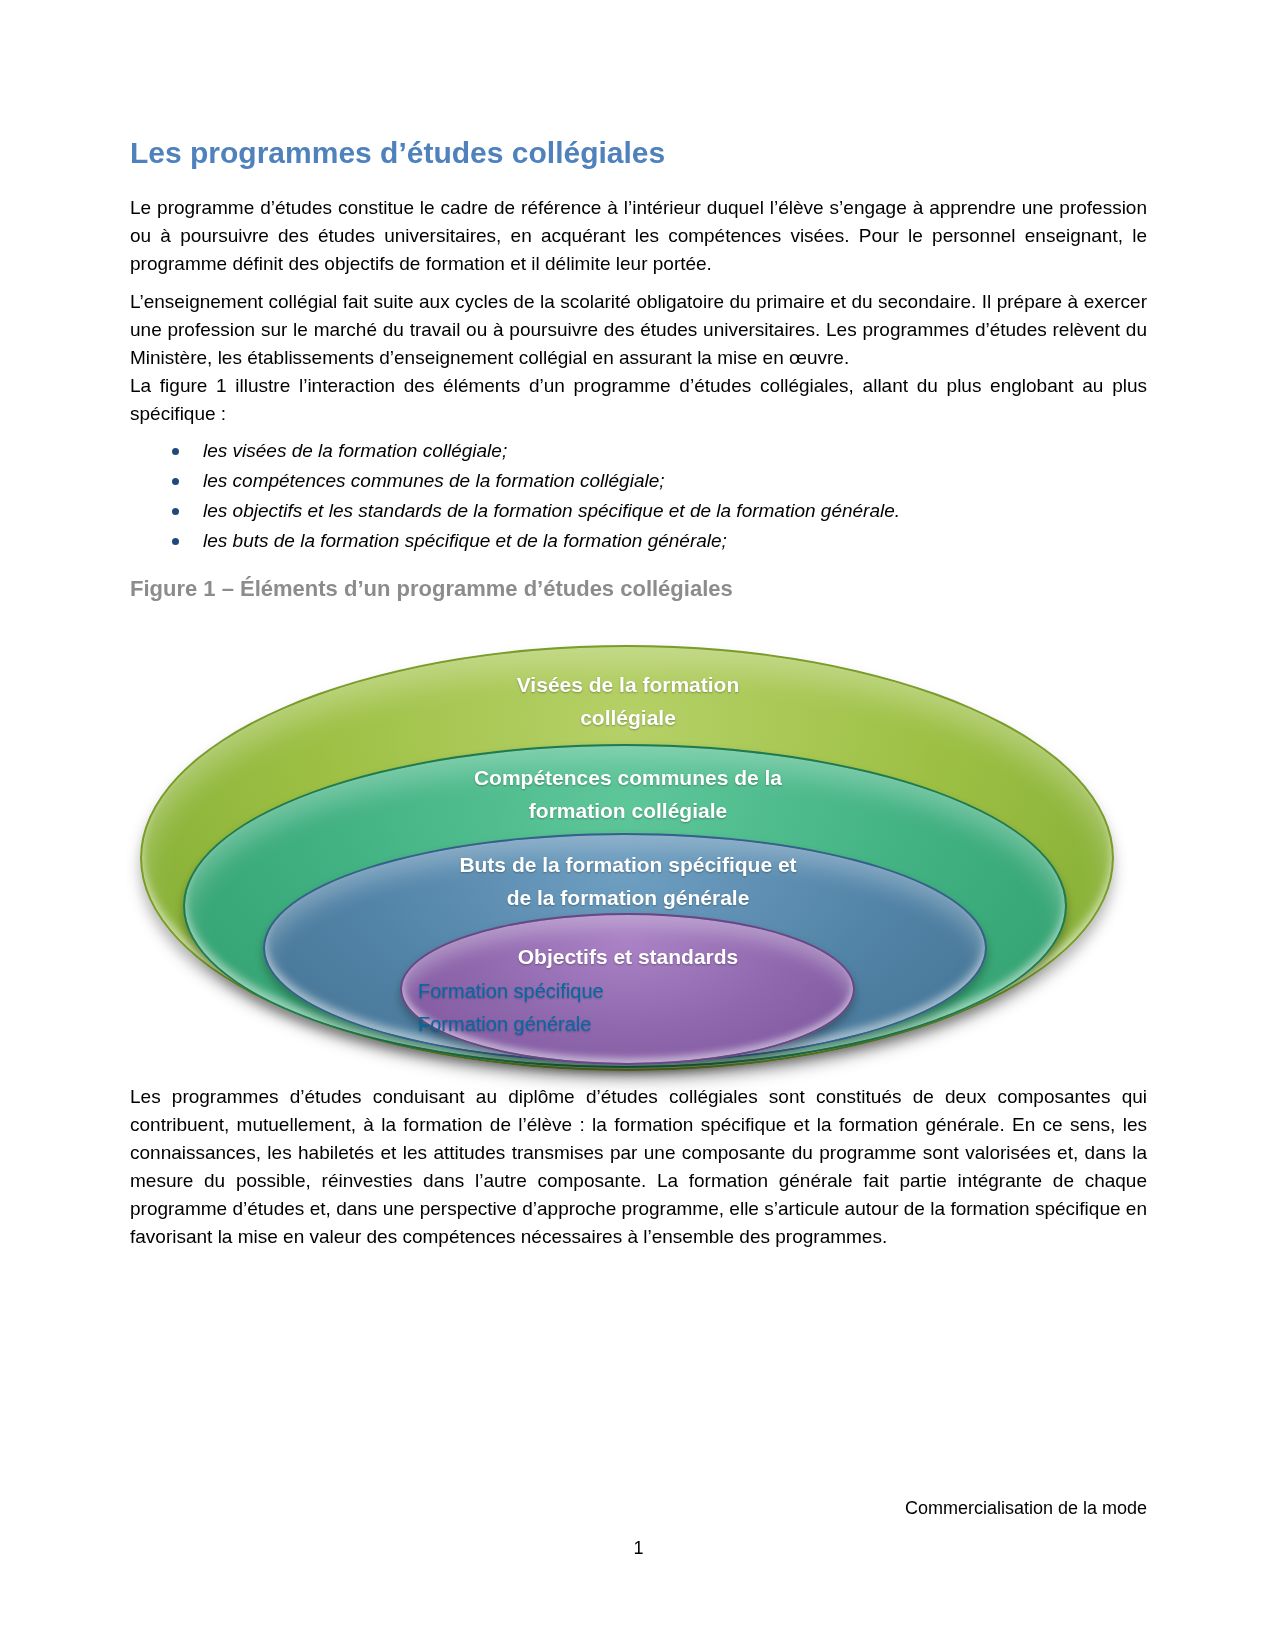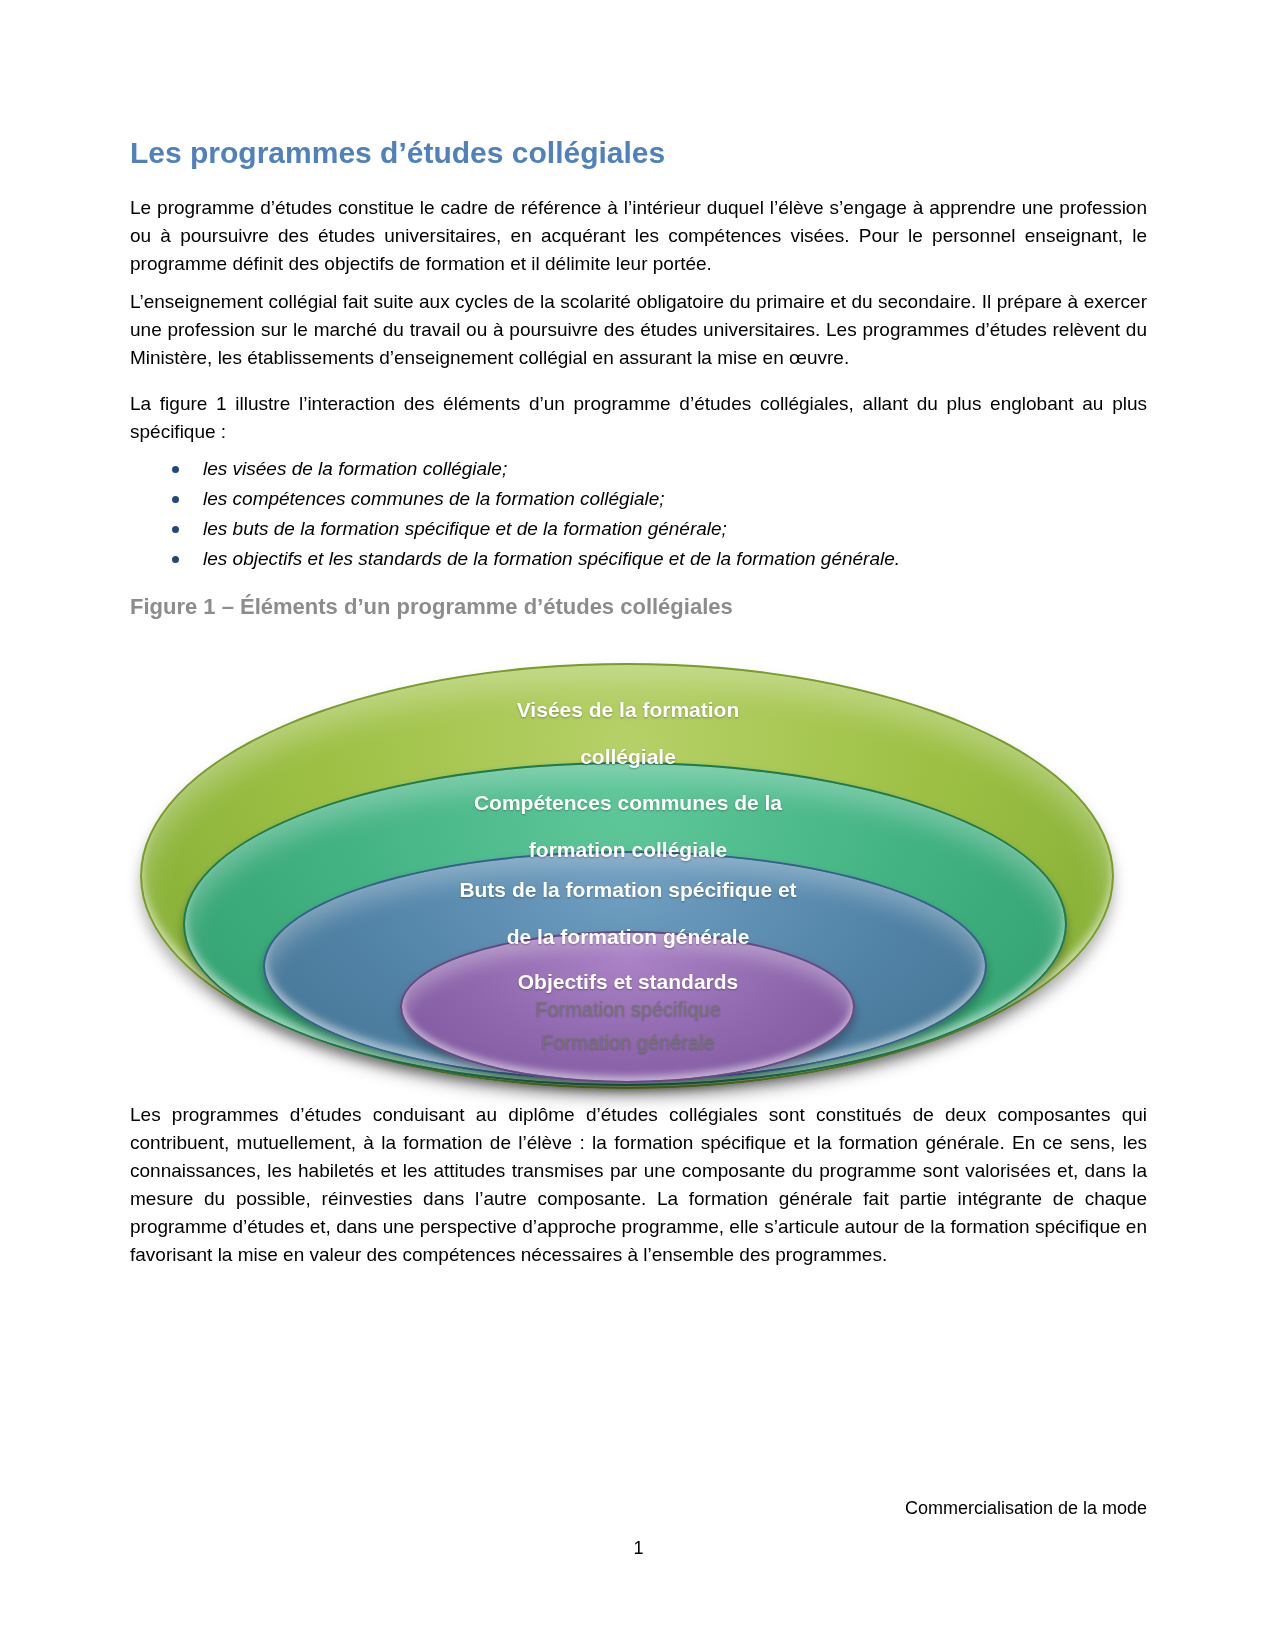"La figure 1 illustre l’interaction" p.p3 { margin-top: 18px -> none }
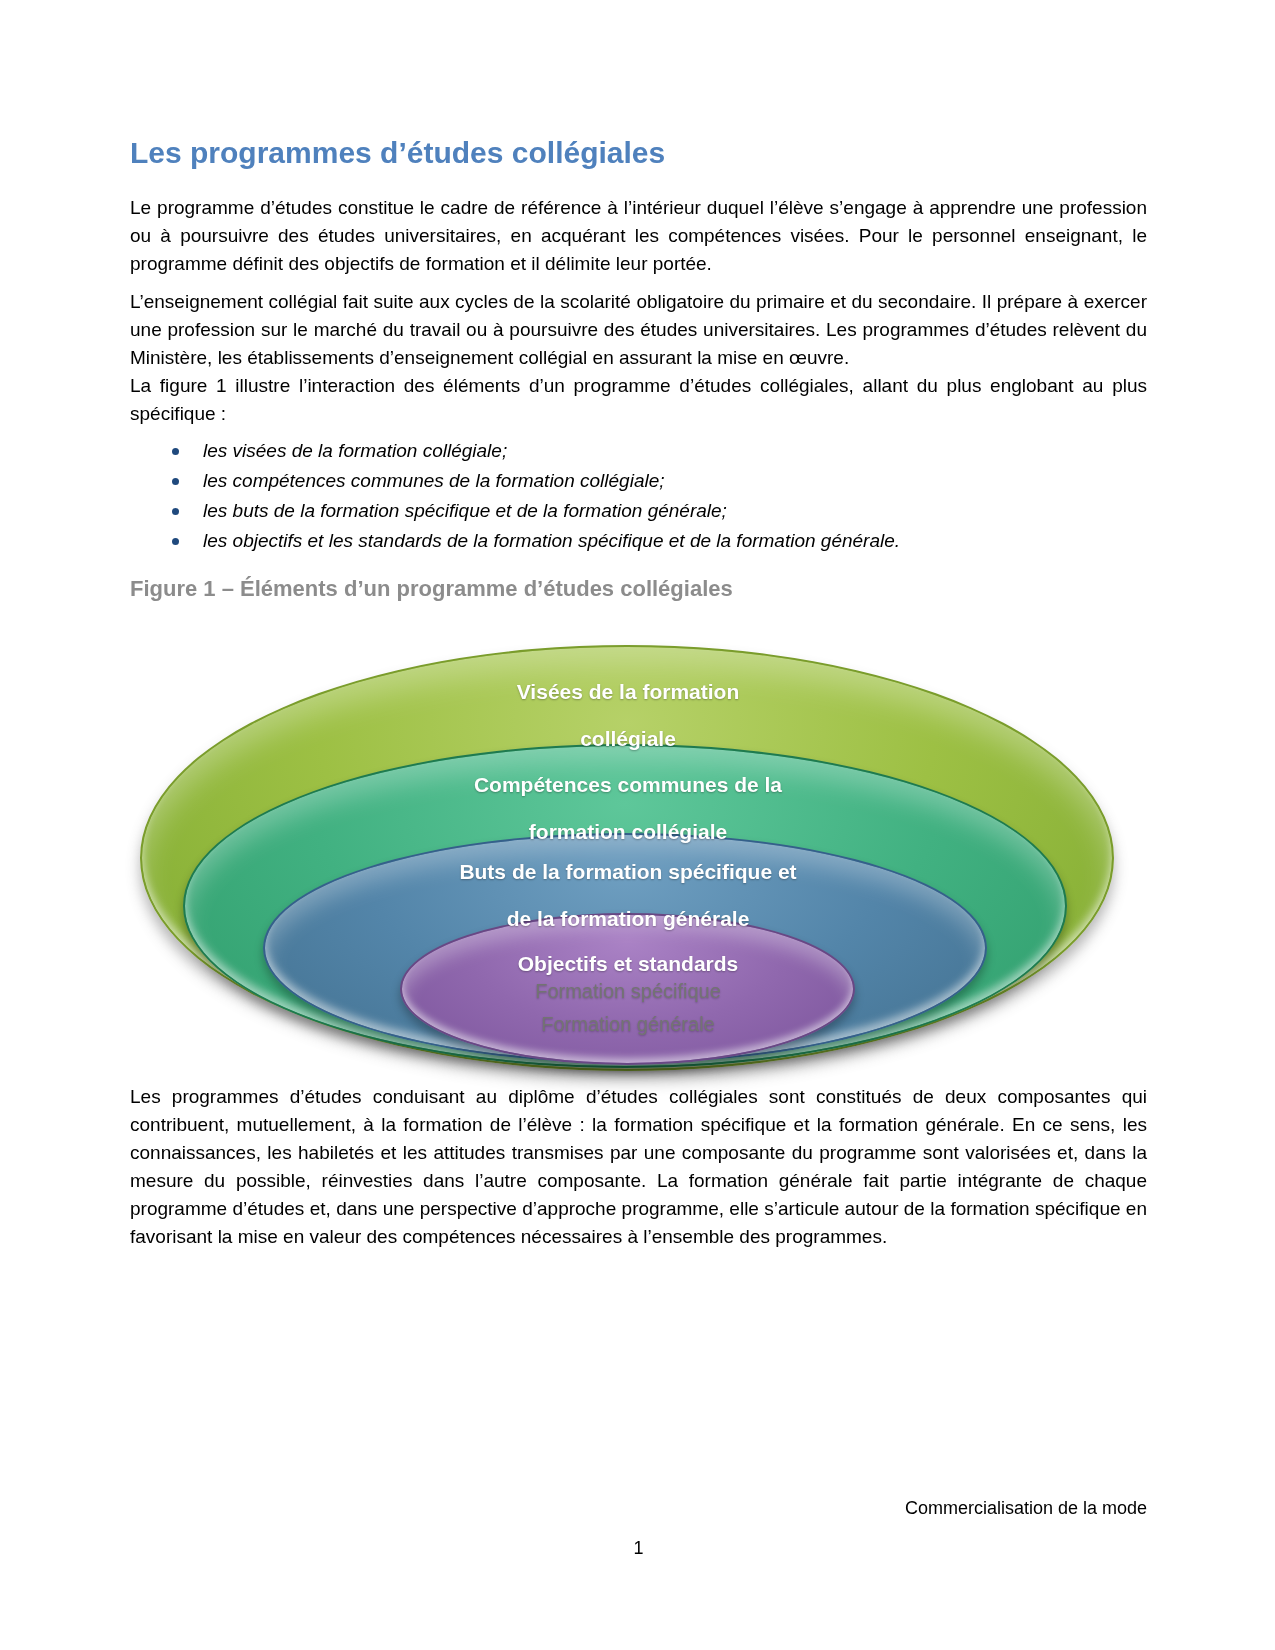"les buts de la formation" li { order: before "les objectifs et les standards" -> after "les objectifs et les standards" }
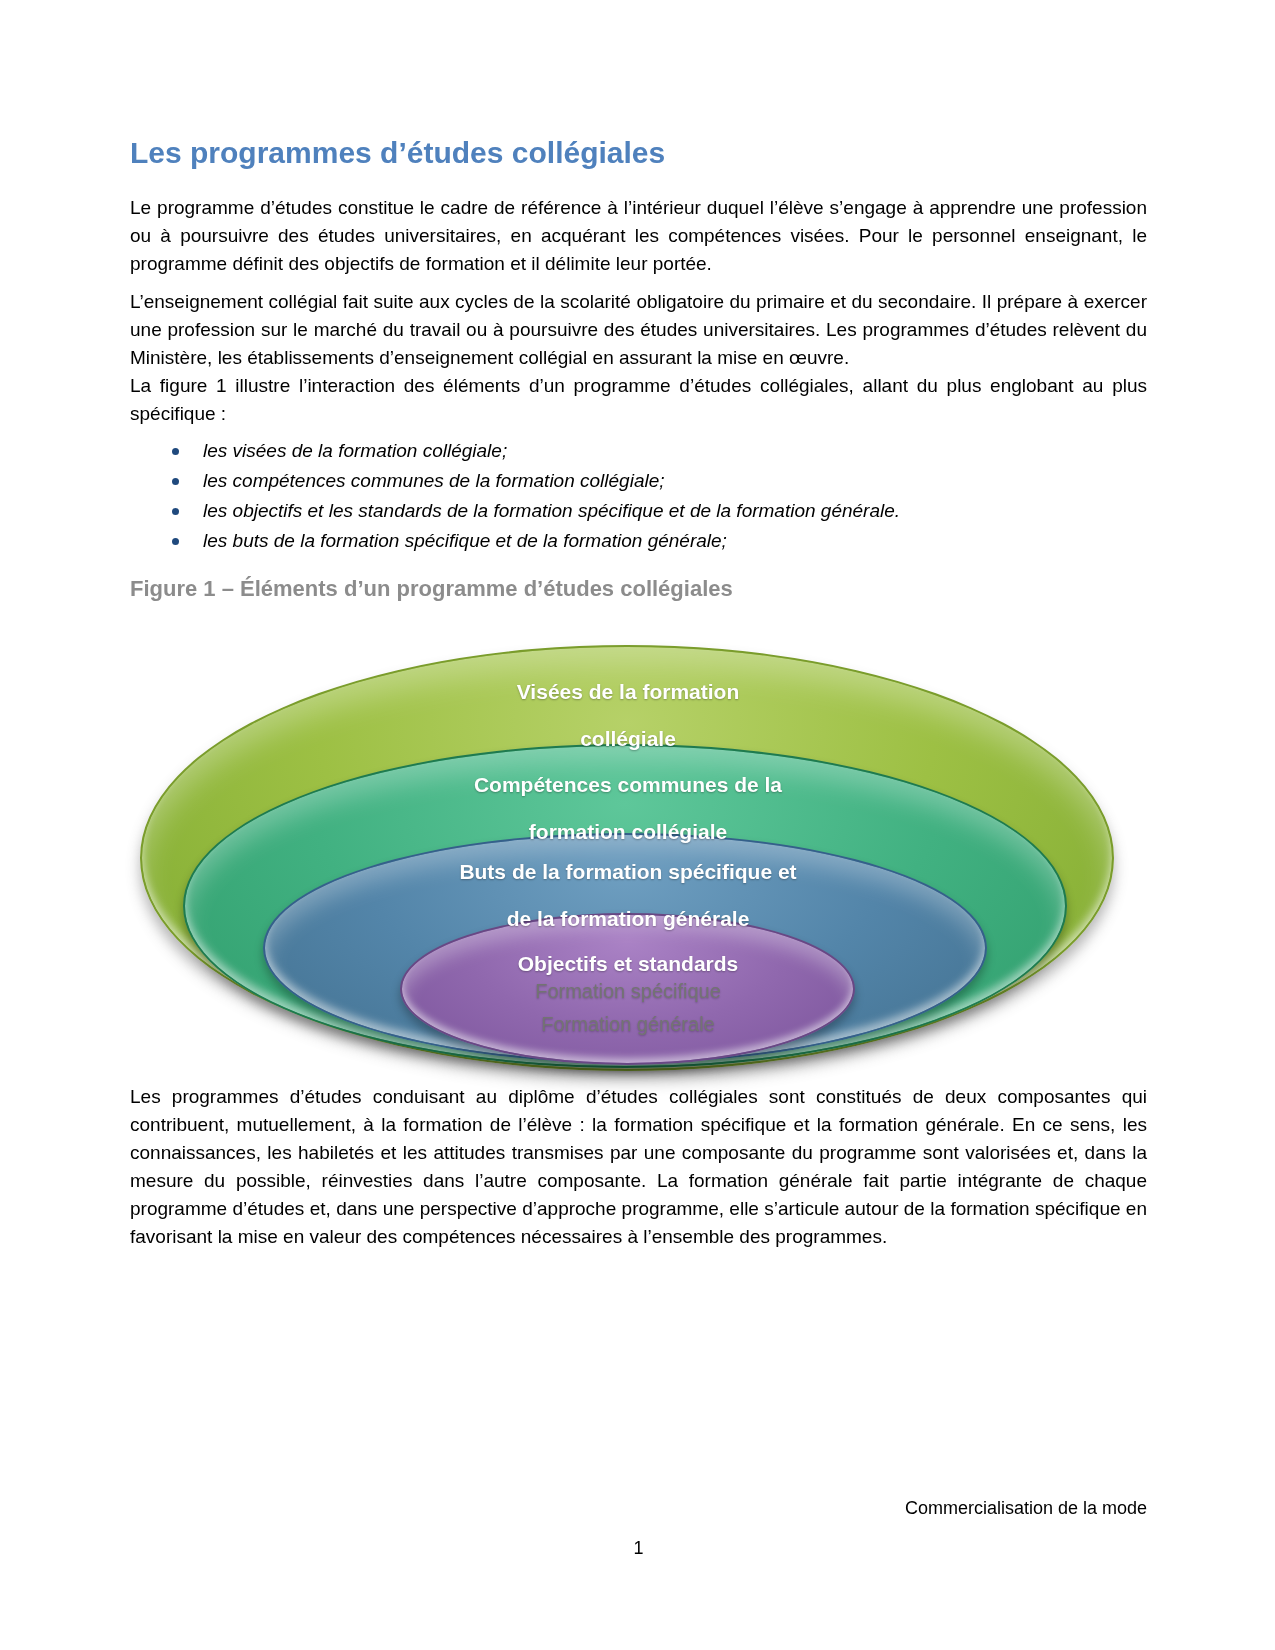"Visées de la formation collégiale" .ring-label { line-height: 47px -> 33px }
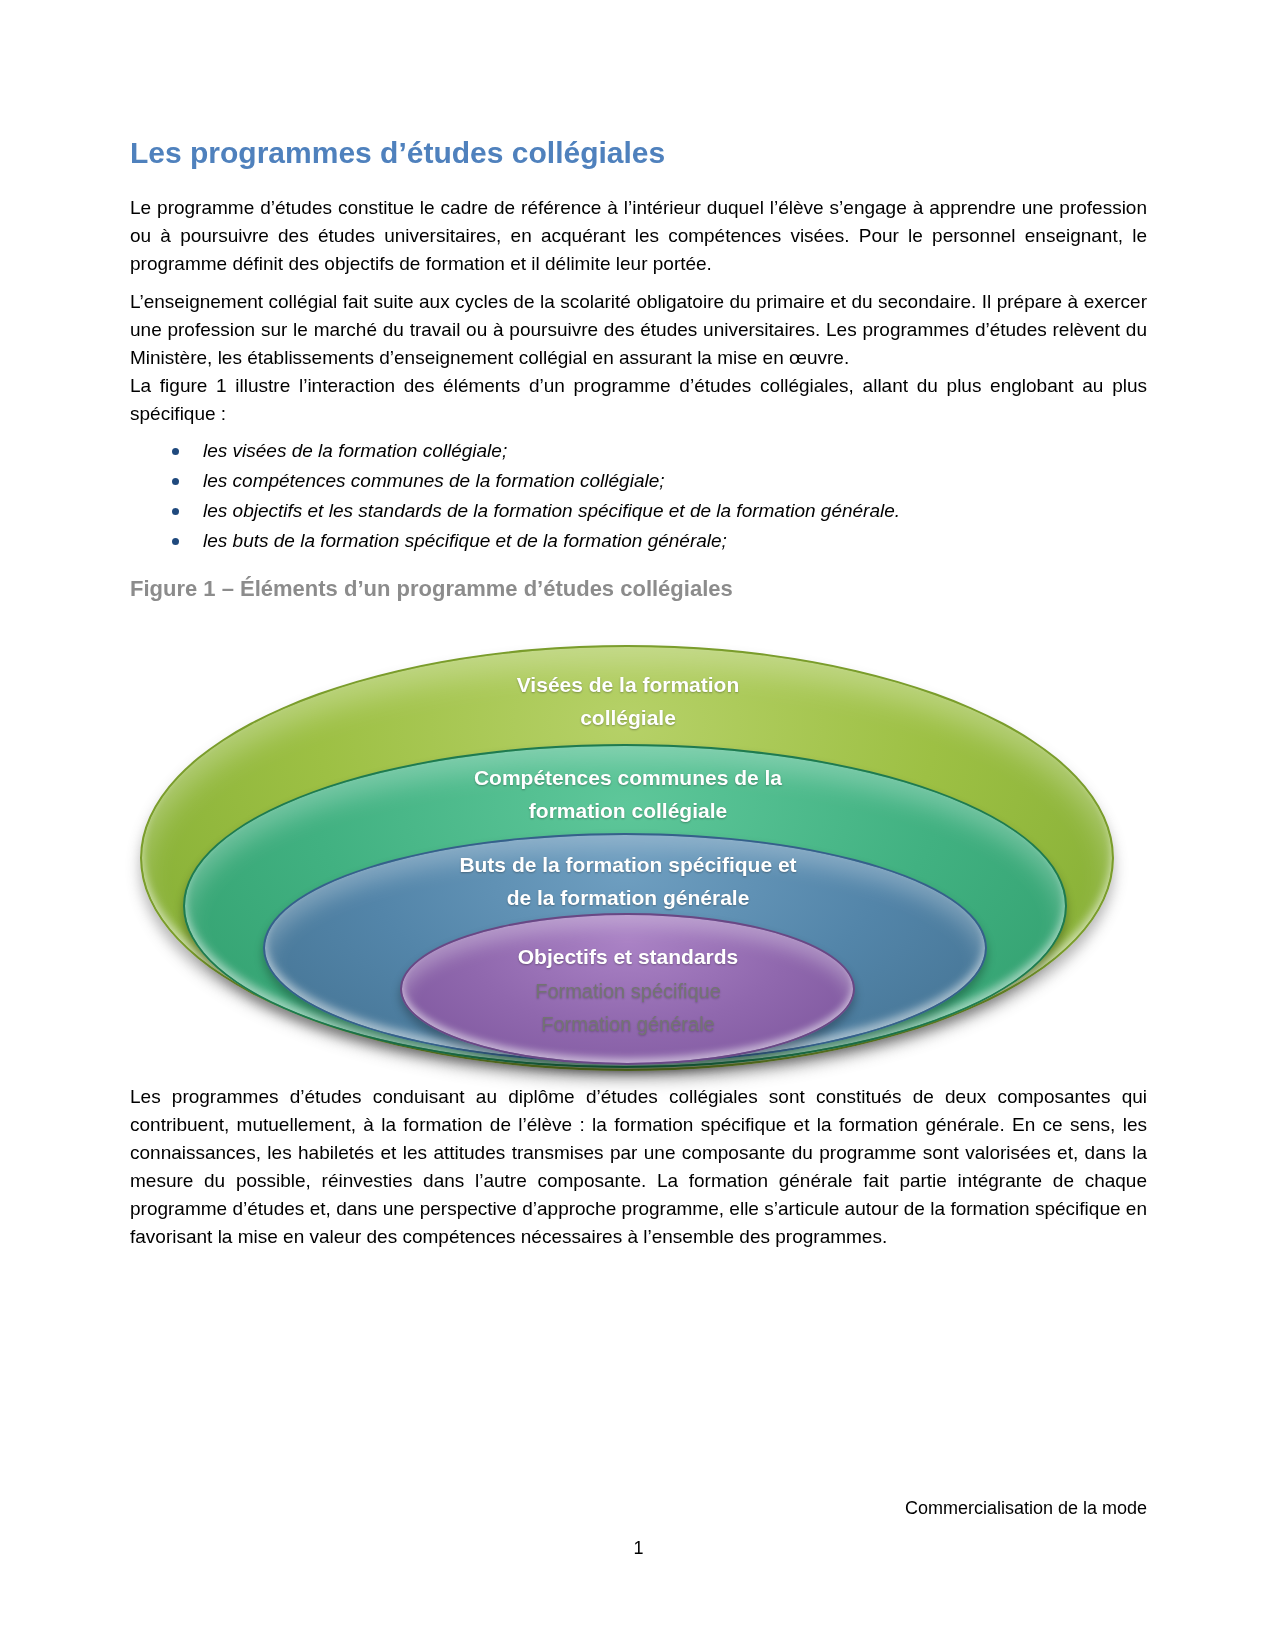"Formation spécifique" .sublabel { color: #737373 -> #0369a1; text-align: center -> left }
